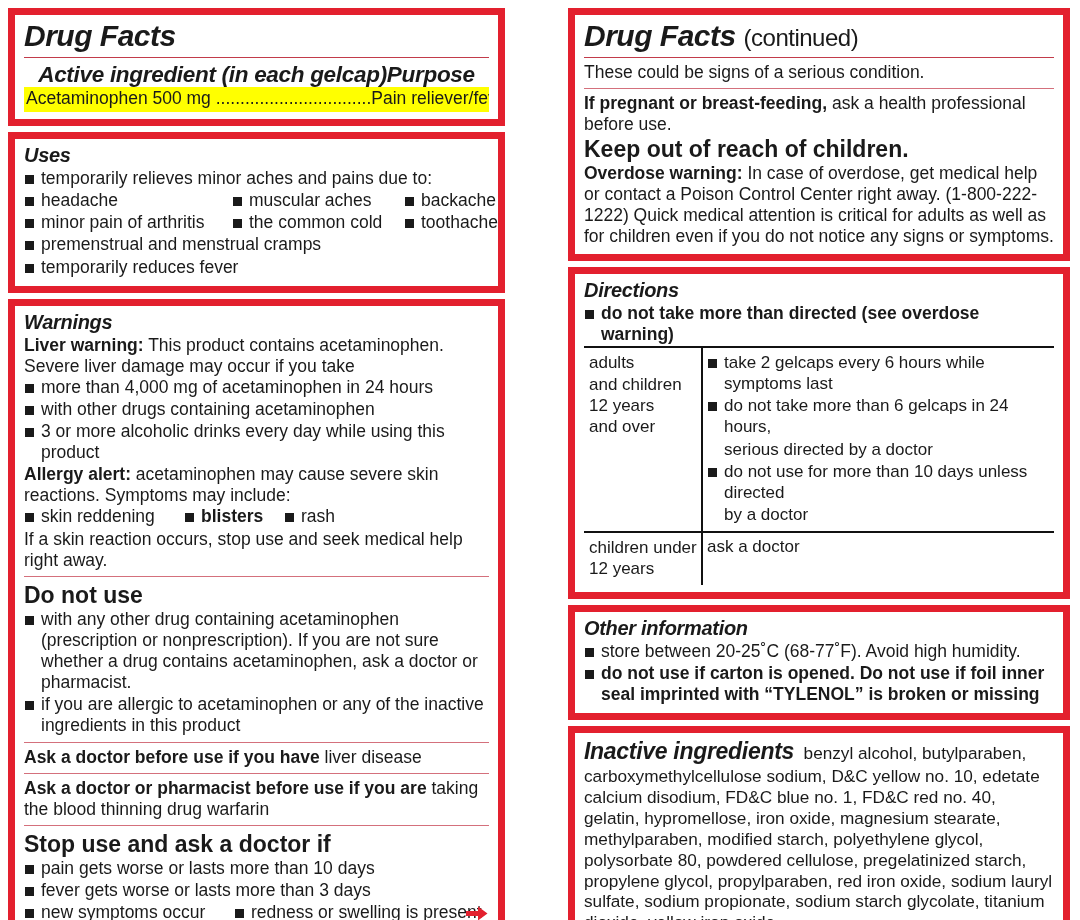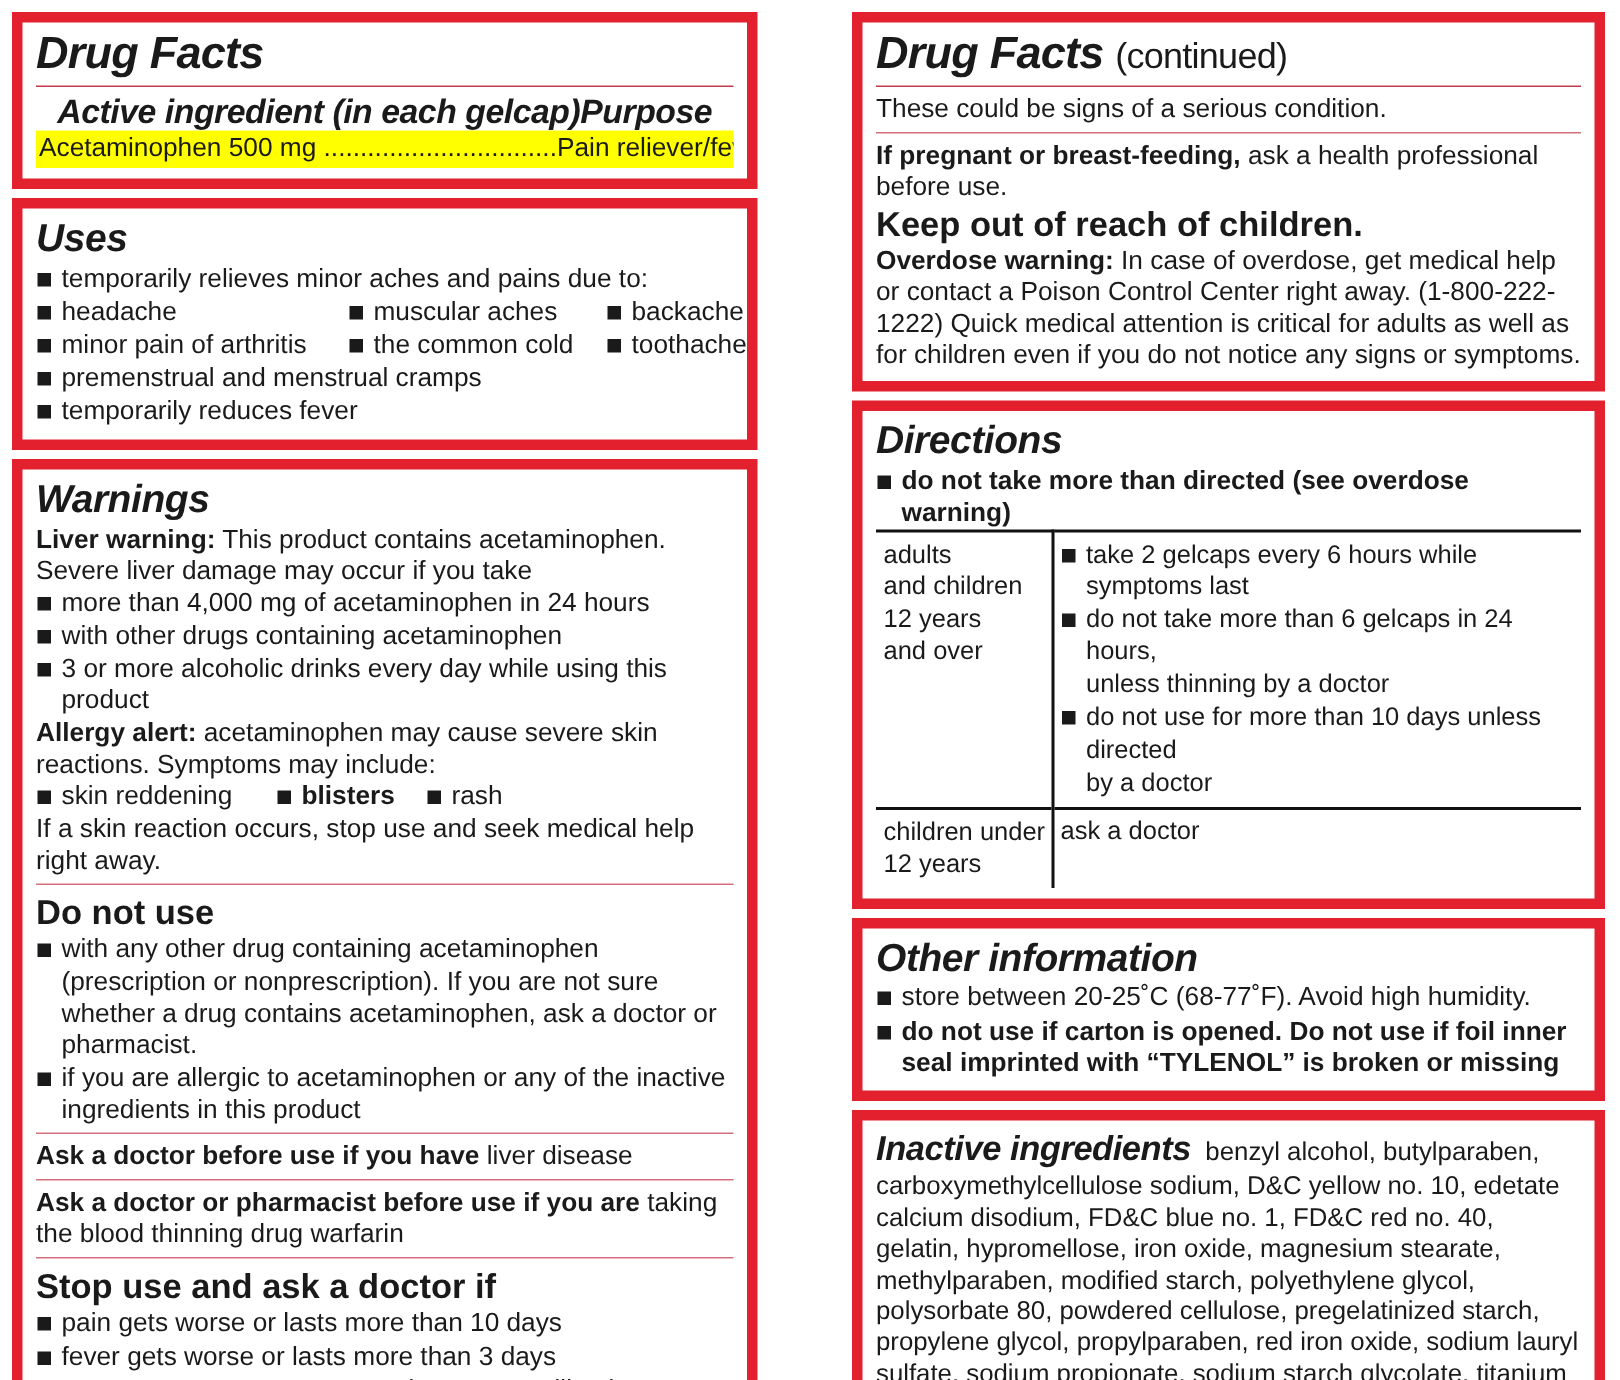"Uses" .sec-title { font-size: 26px -> 20px }
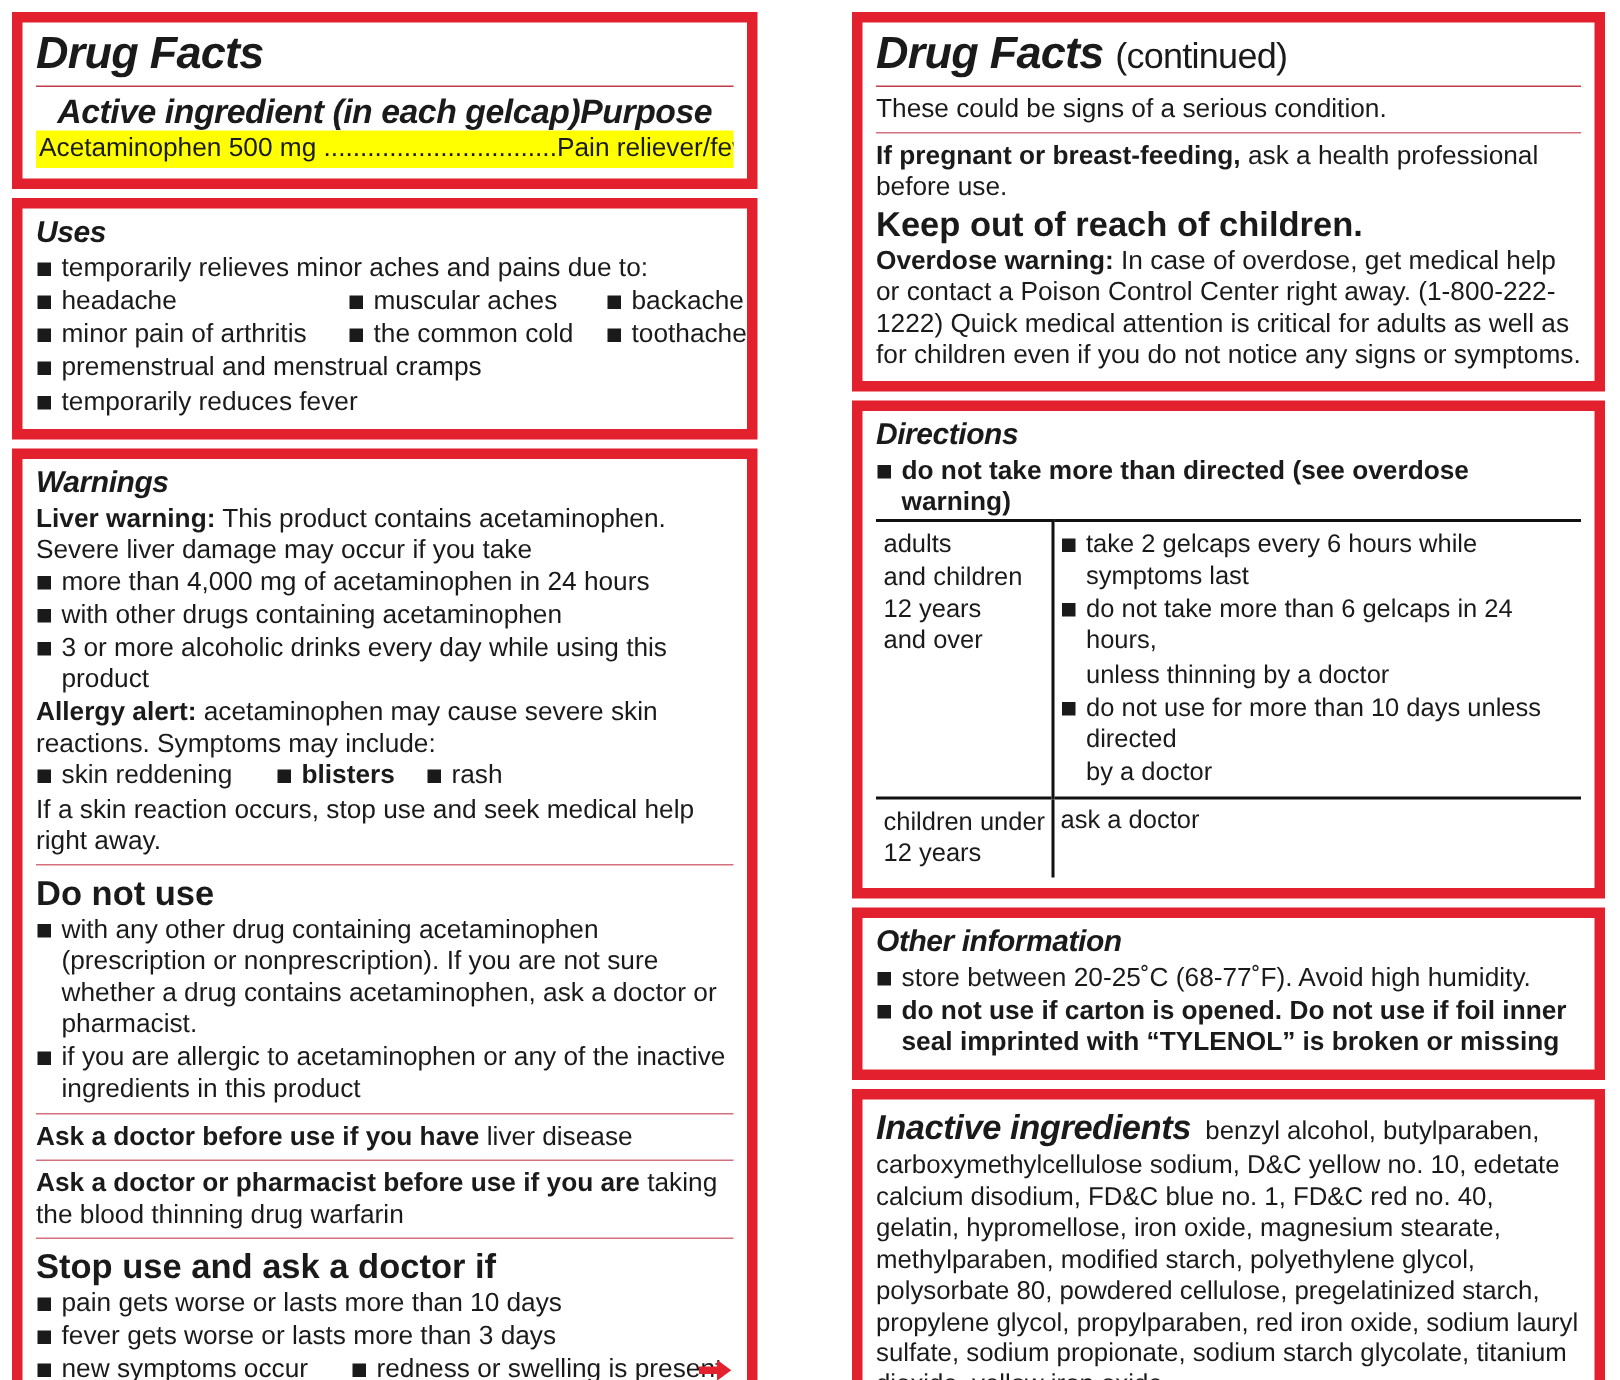"unless thinning by a doctor" li.nb { text: unless thinning -> serious directed }
